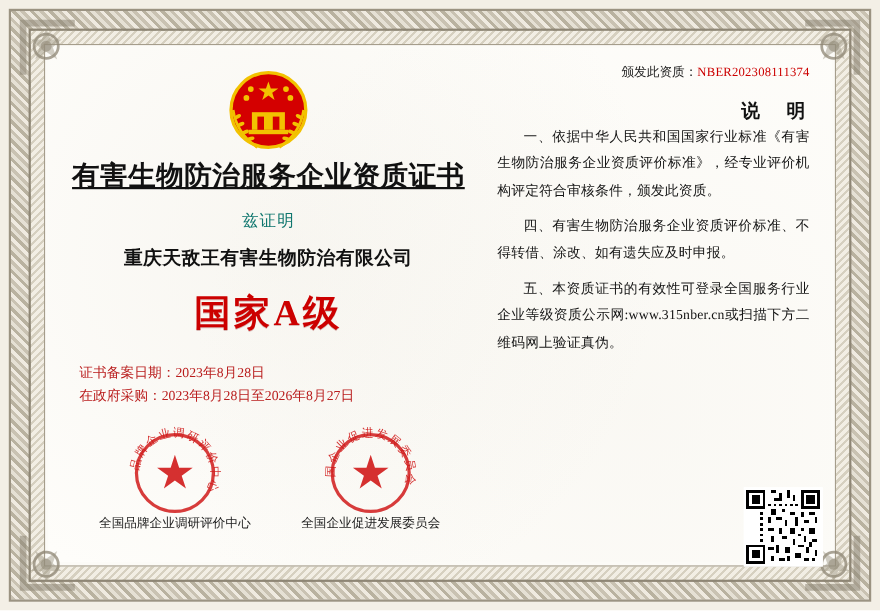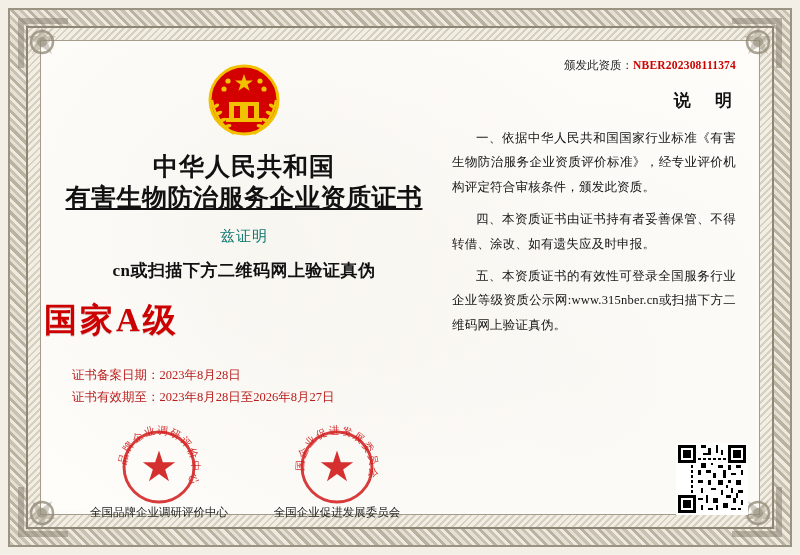"NBER202308111374" .cert-no .num { font-weight: bold -> normal }
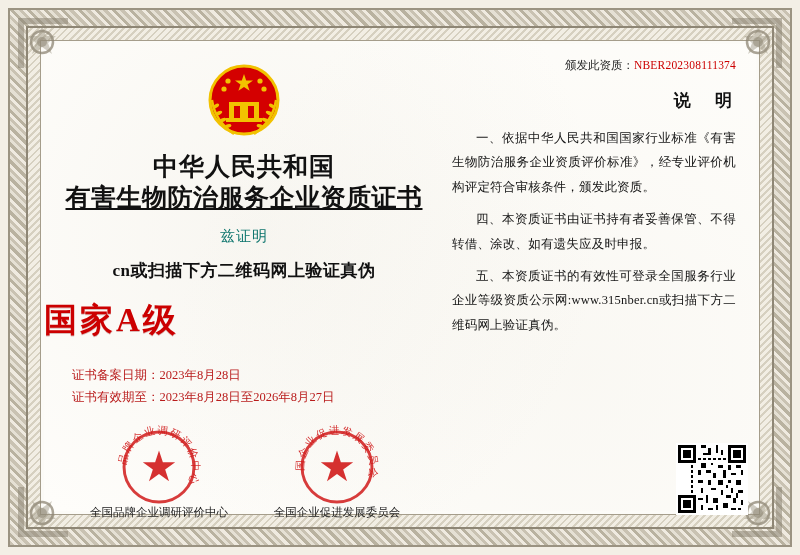"一、依据中华人民共和国国家行业标准《有害生物防治服务企业资质评价标准》，经专业评" .notice-list { margin-top: 14px -> none }
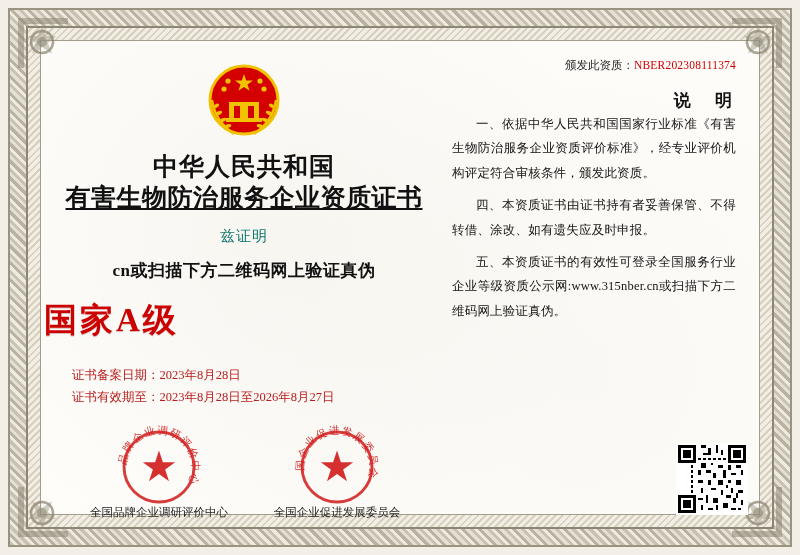"中华人民共和国" div.title-main { html: <div>中华人民共和国</div> -> none }
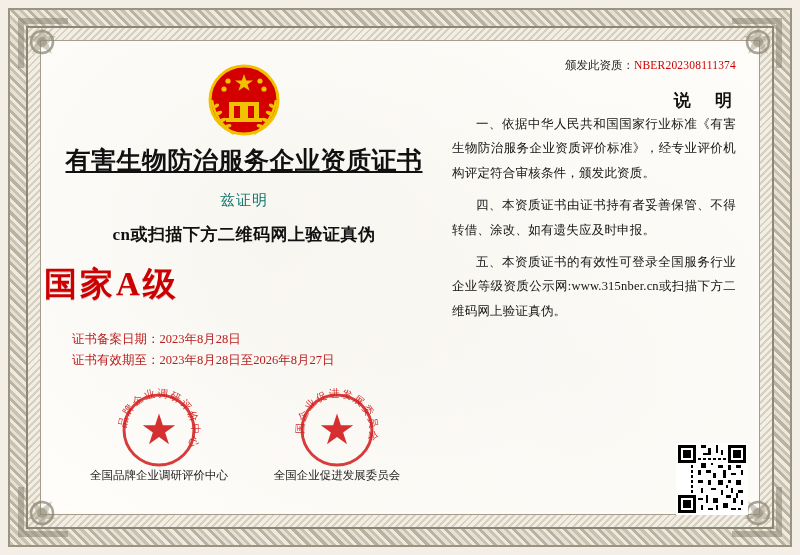"四、本资质证书由证书持有者妥善保管、不得转借、涂改、如有遗失应及时申报。" div.notice-item { text: 本资质证书由证书持有者妥善保管 -> 有害生物防治服务企业资质评价标准 }
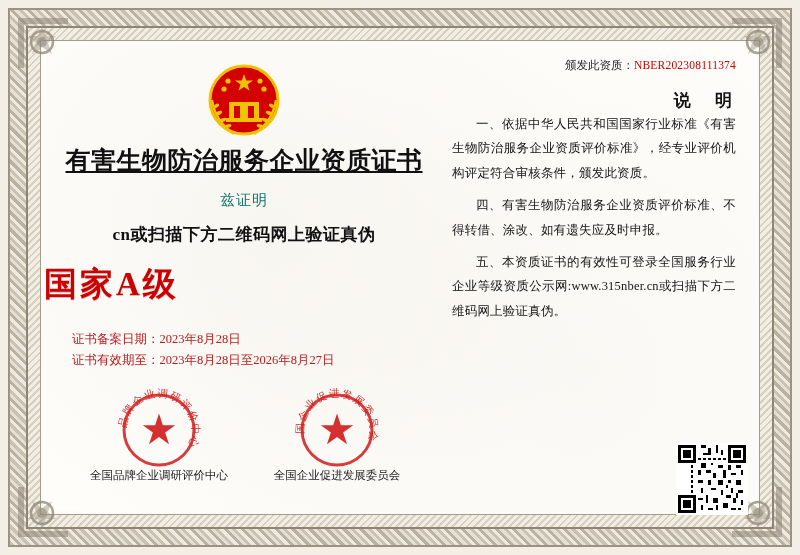"cn或扫描下方二维码网上验证真伪" div.company { text: cn或扫描下方二维码网上验证真伪 -> 重庆天敌王有害生物防治有限公司 }
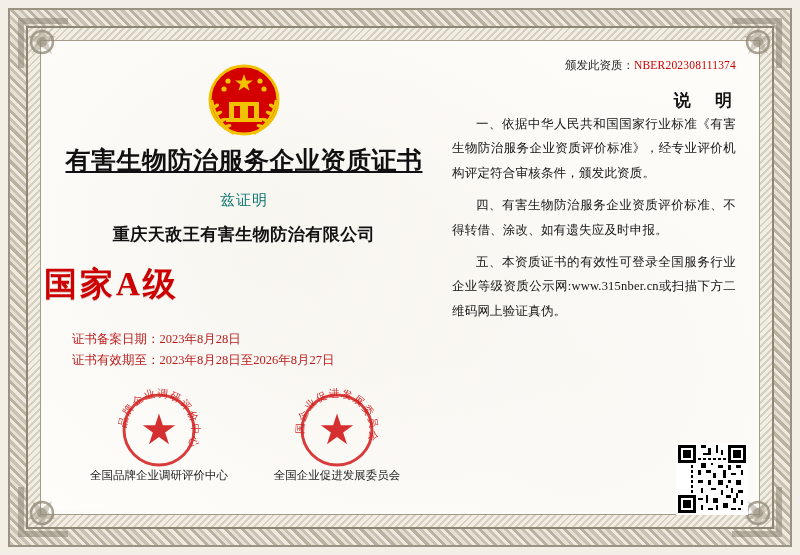"国家A级" .grade { text-align: none -> center }
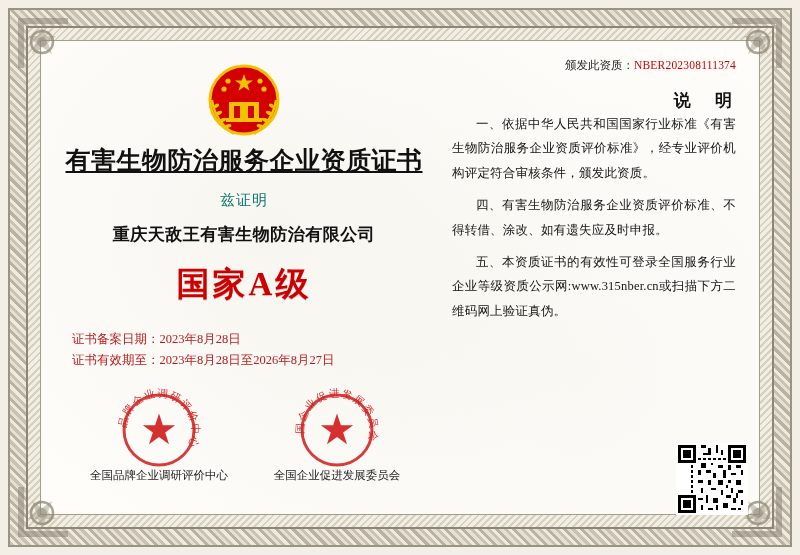"证书有效期至：" span.lbl { text: 证书有效期至 -> 在政府采购 }
